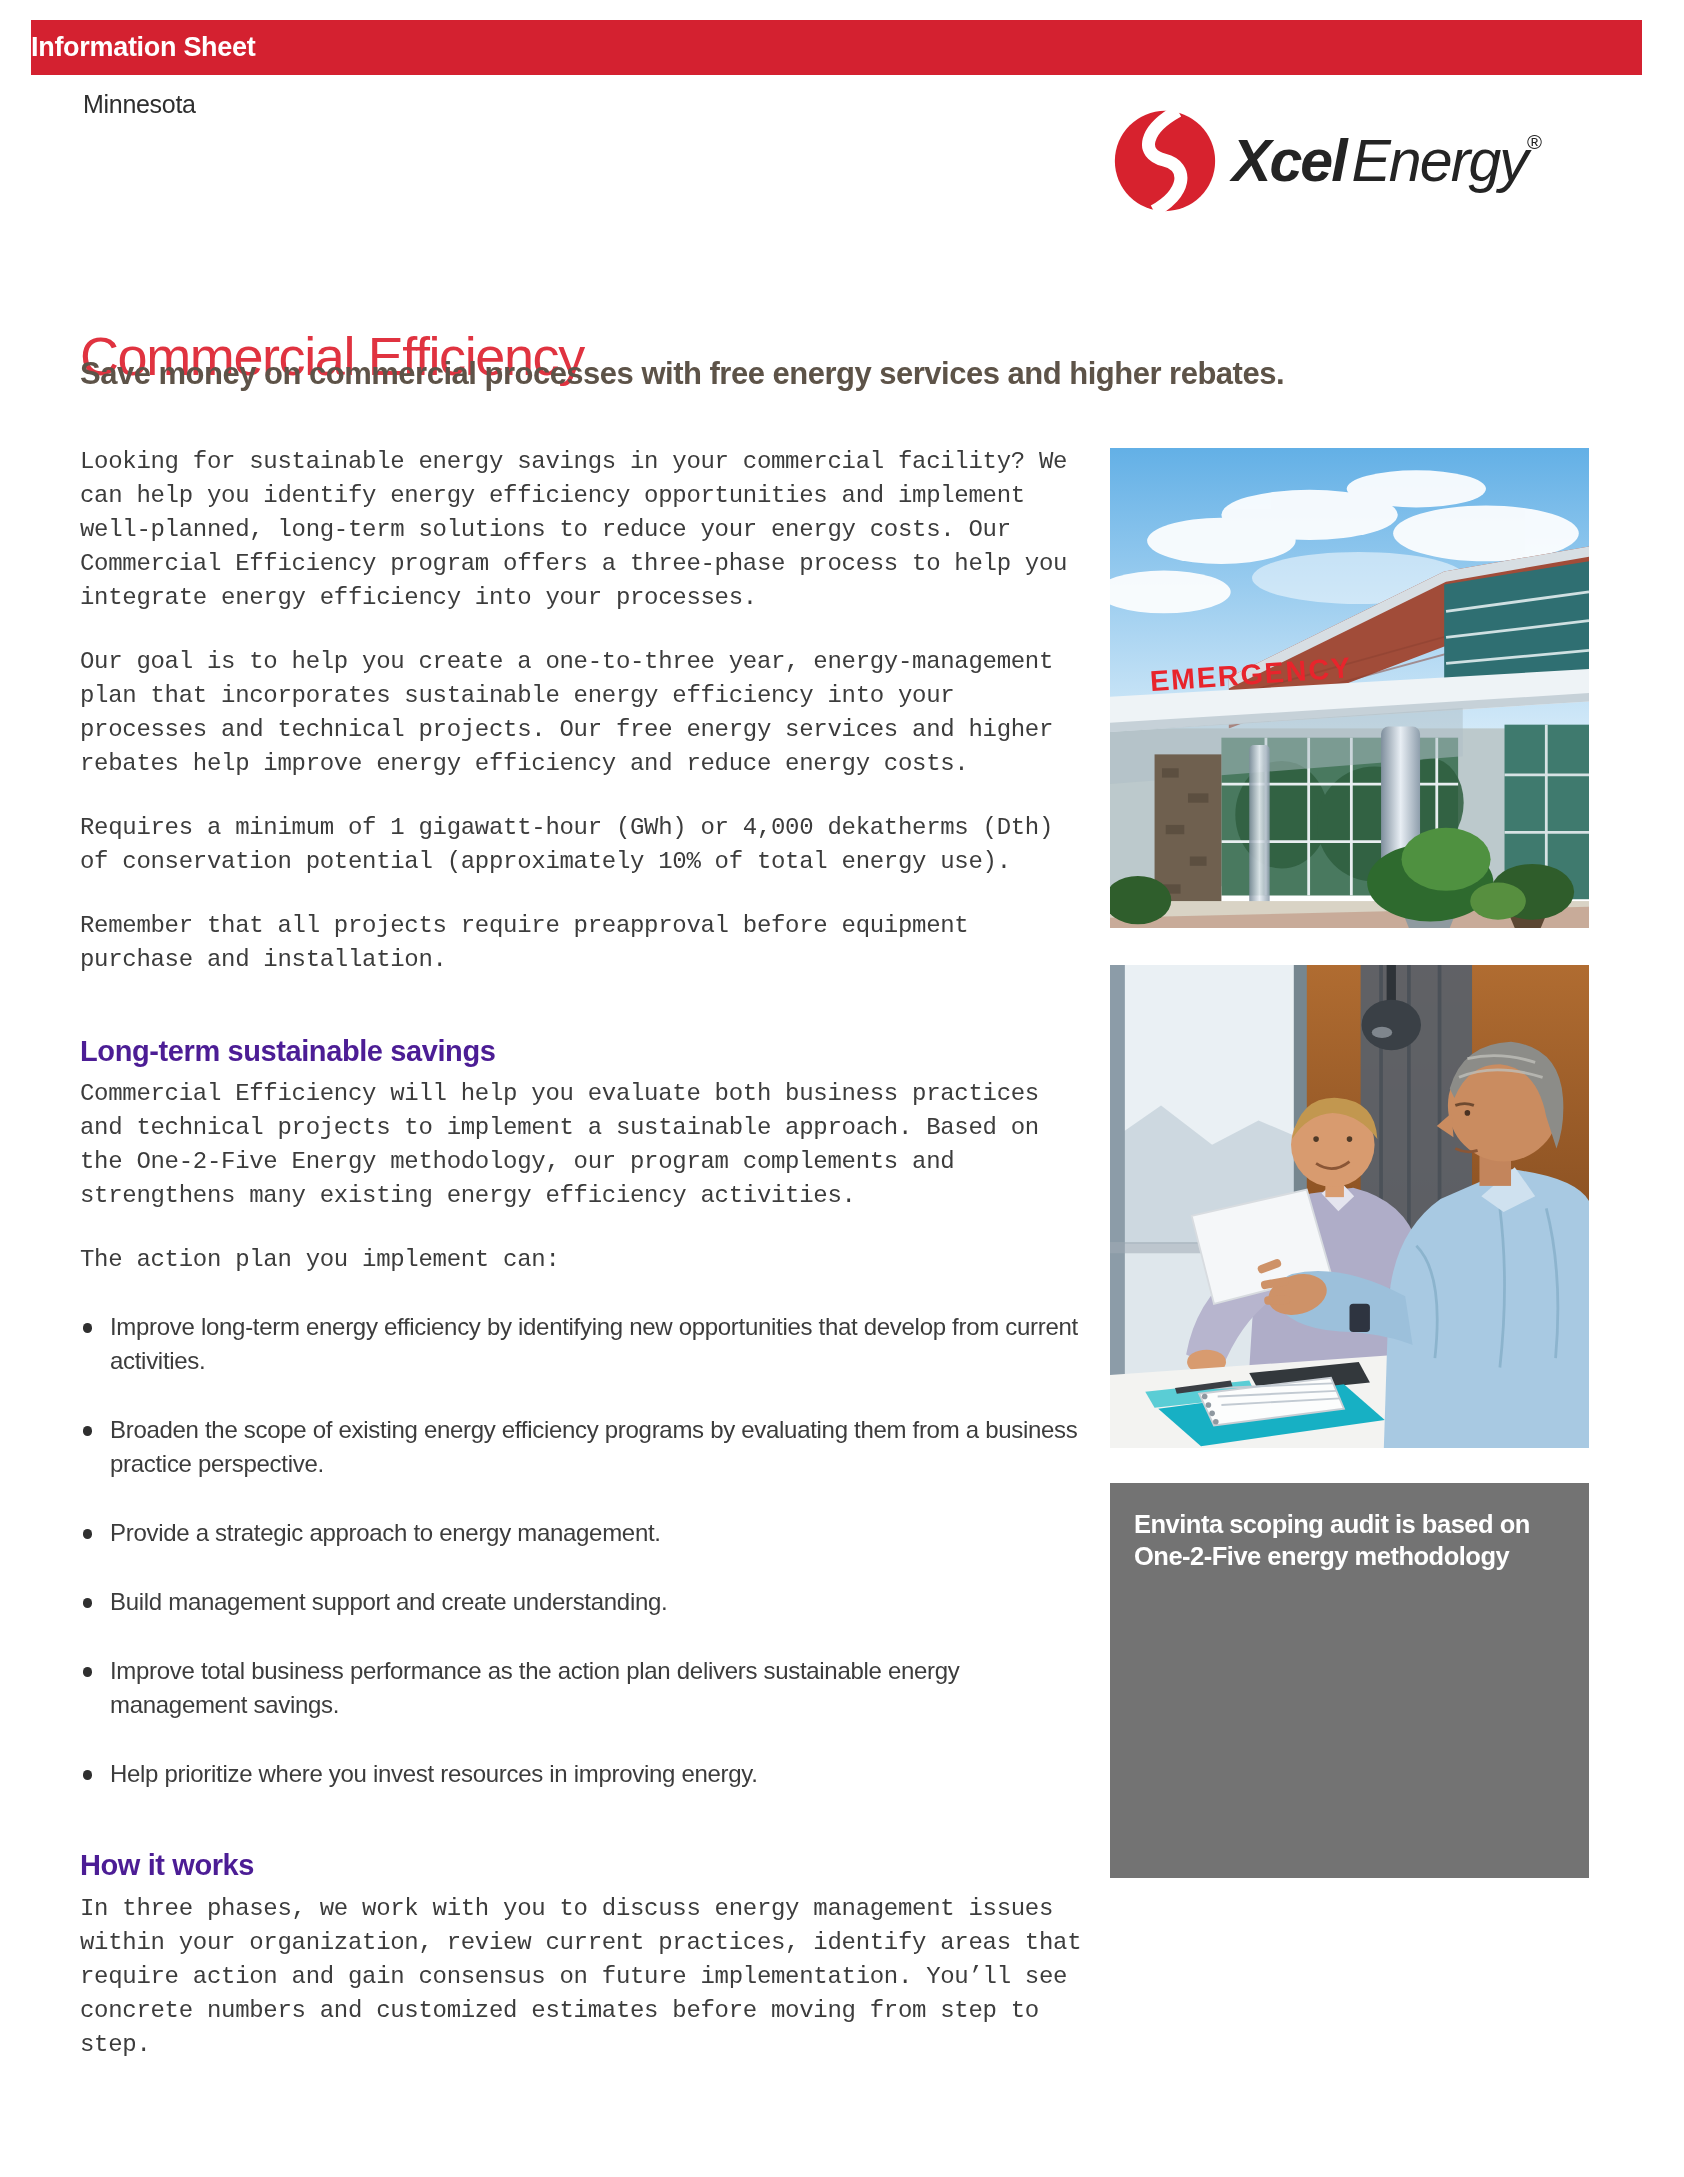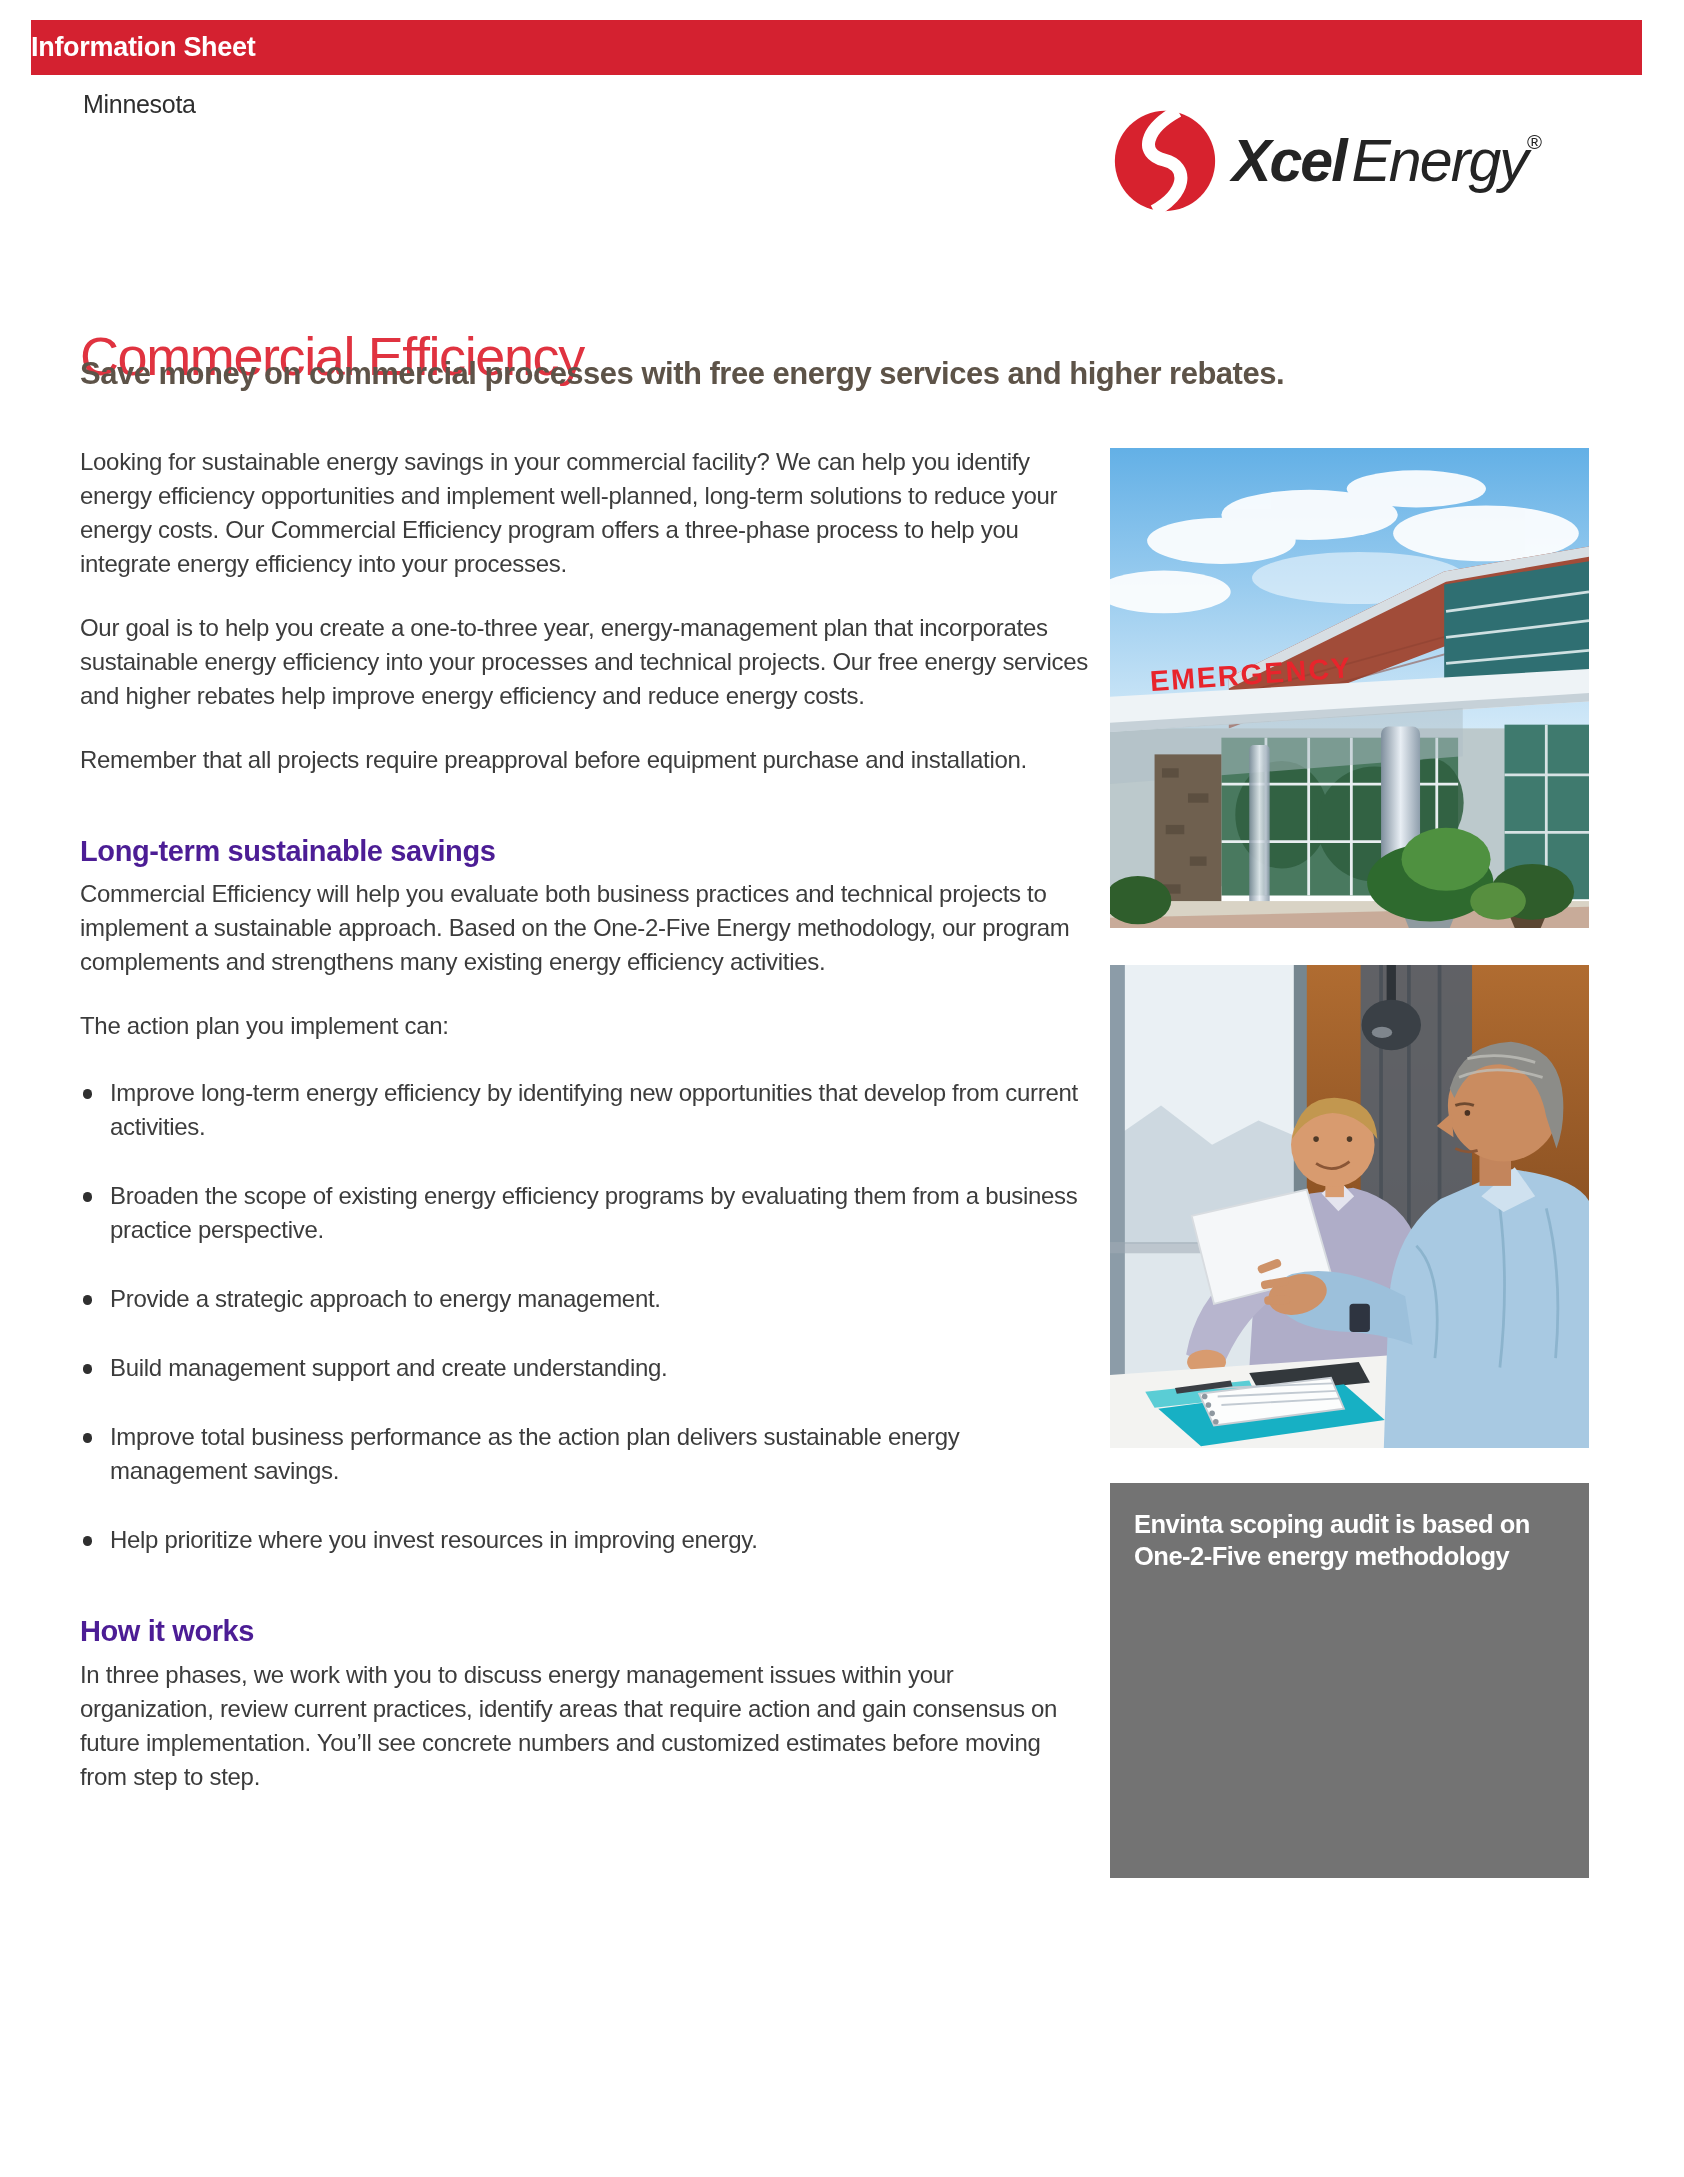"Looking for sustainable energy savings" .para { font-family: none -> Liberation Mono, monospace }
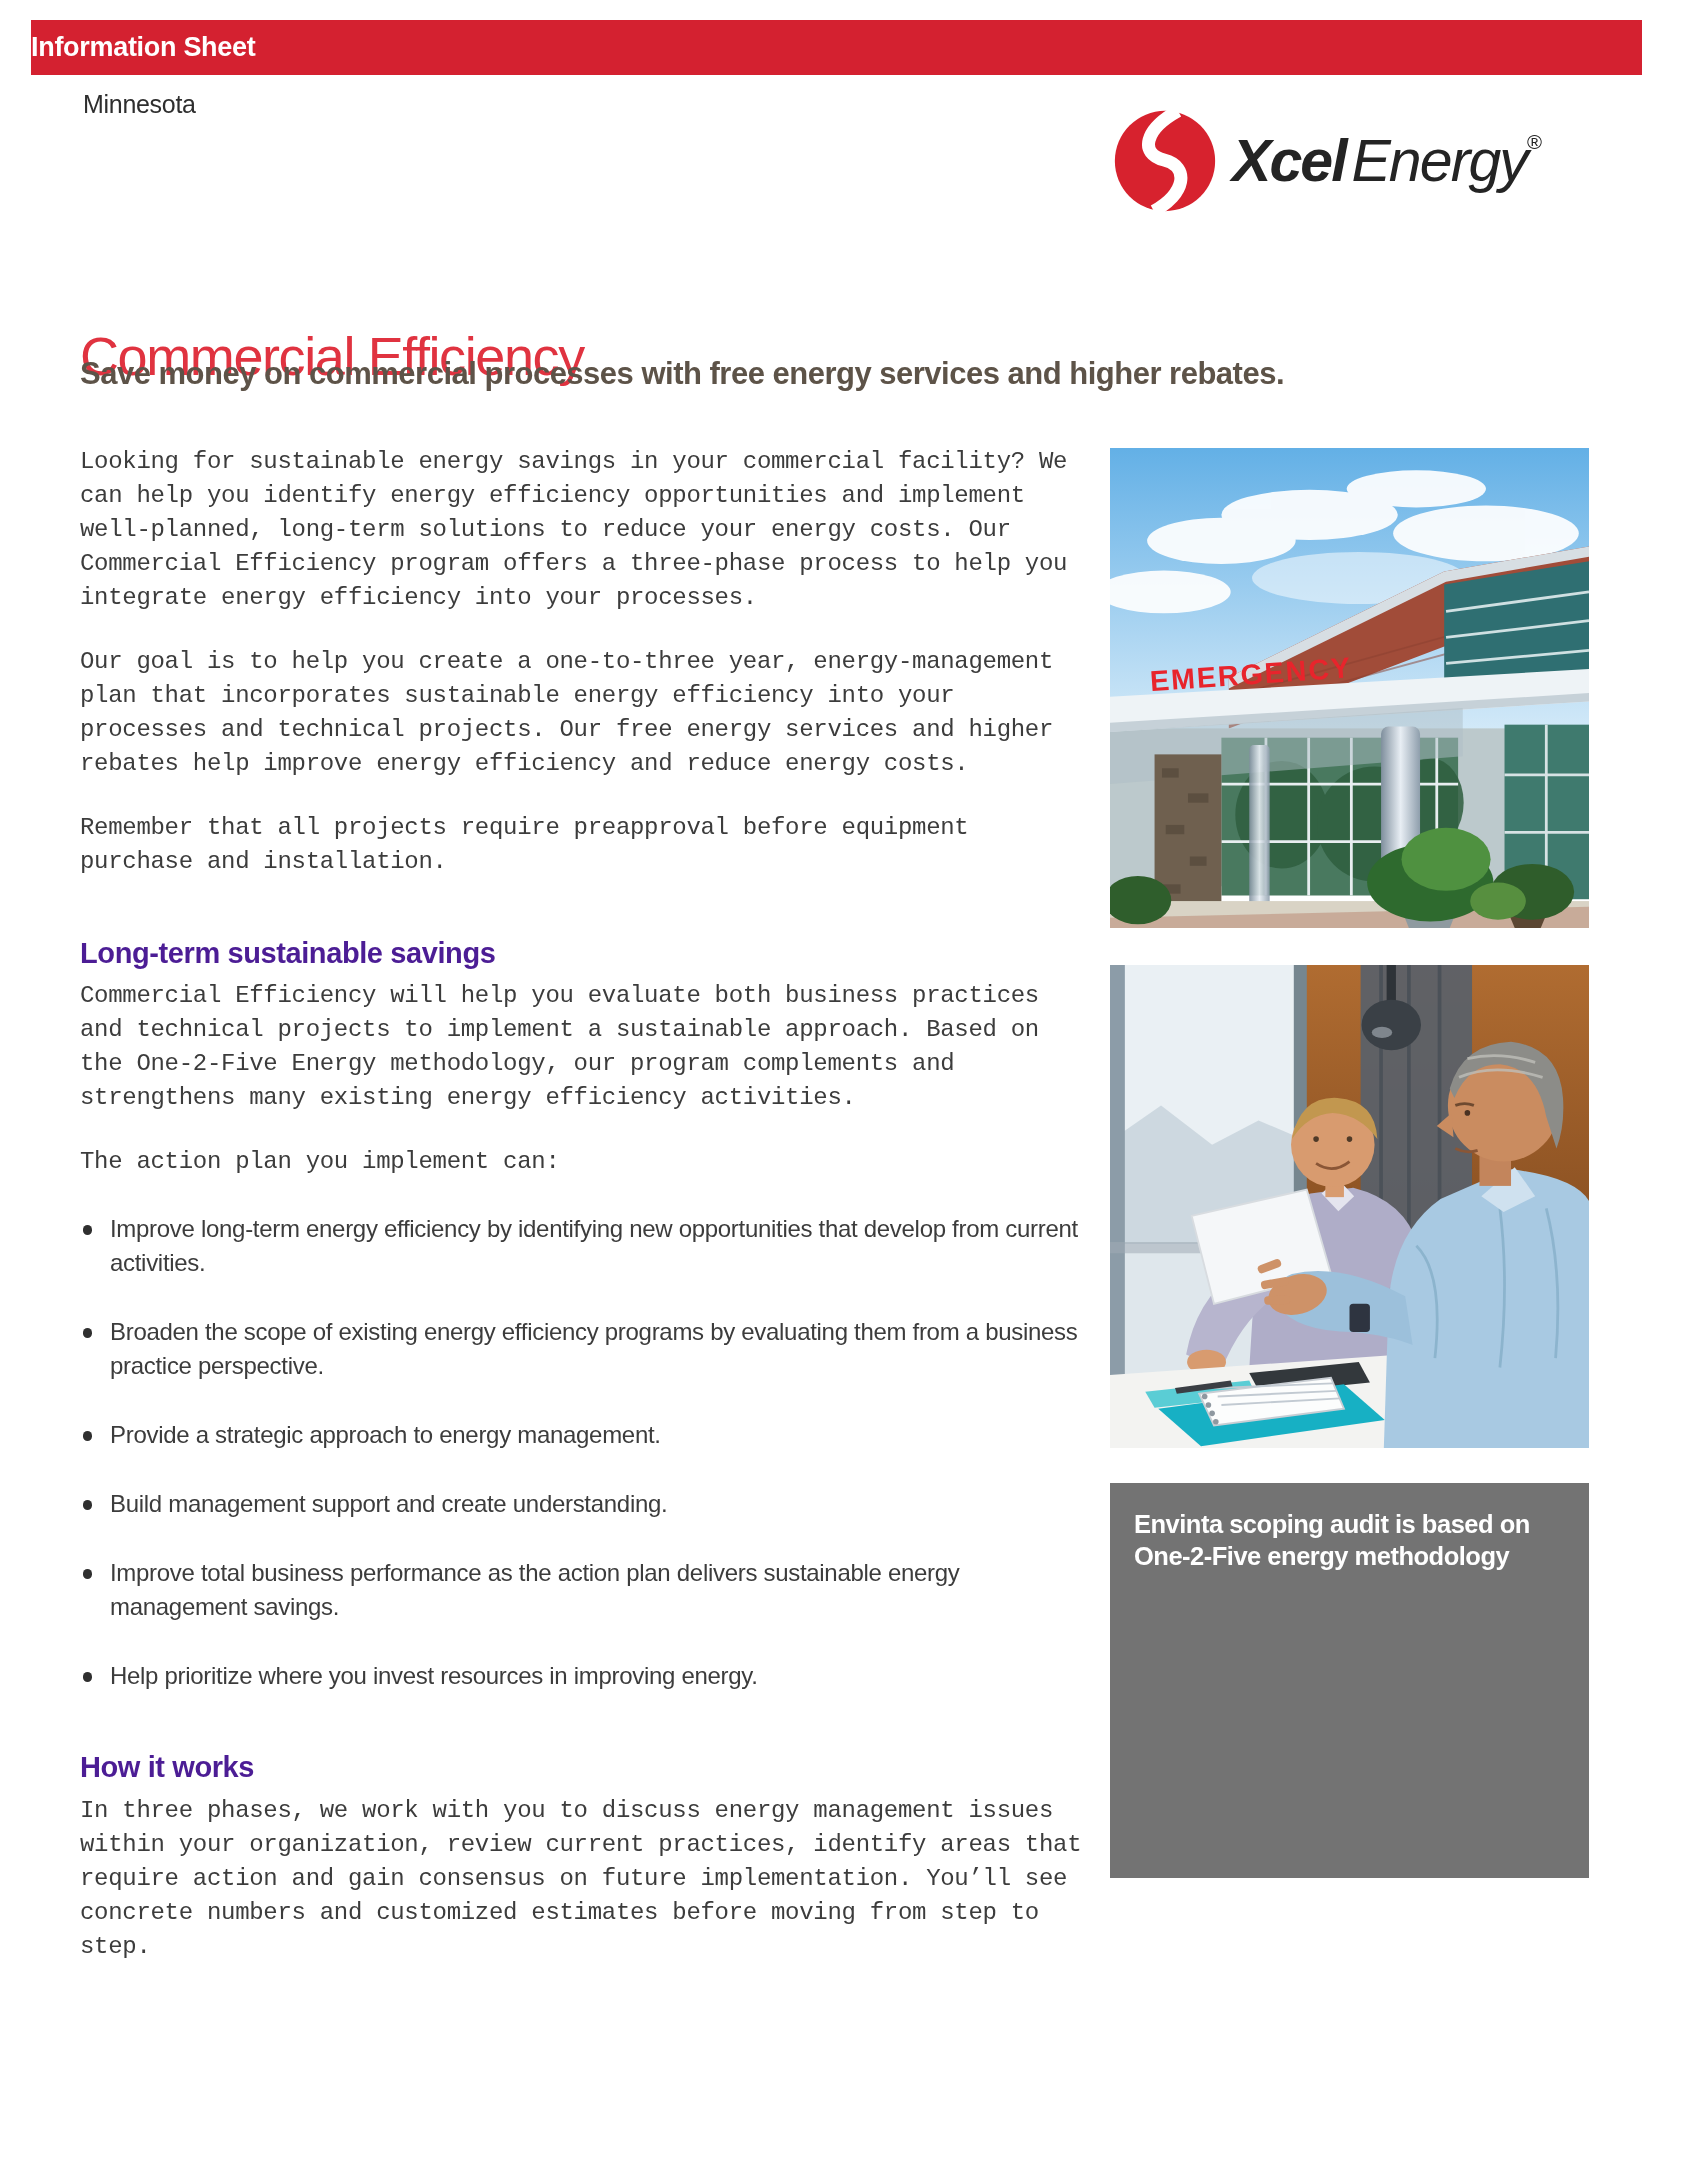"Requires a minimum of 1" p.para { html: none -> <p>Requires a minimum of 1 gigawatt-hour (GWh) or 4,000 dekatherms (Dth) of conservation potential (approximately 10% of total energy use).</p> }
